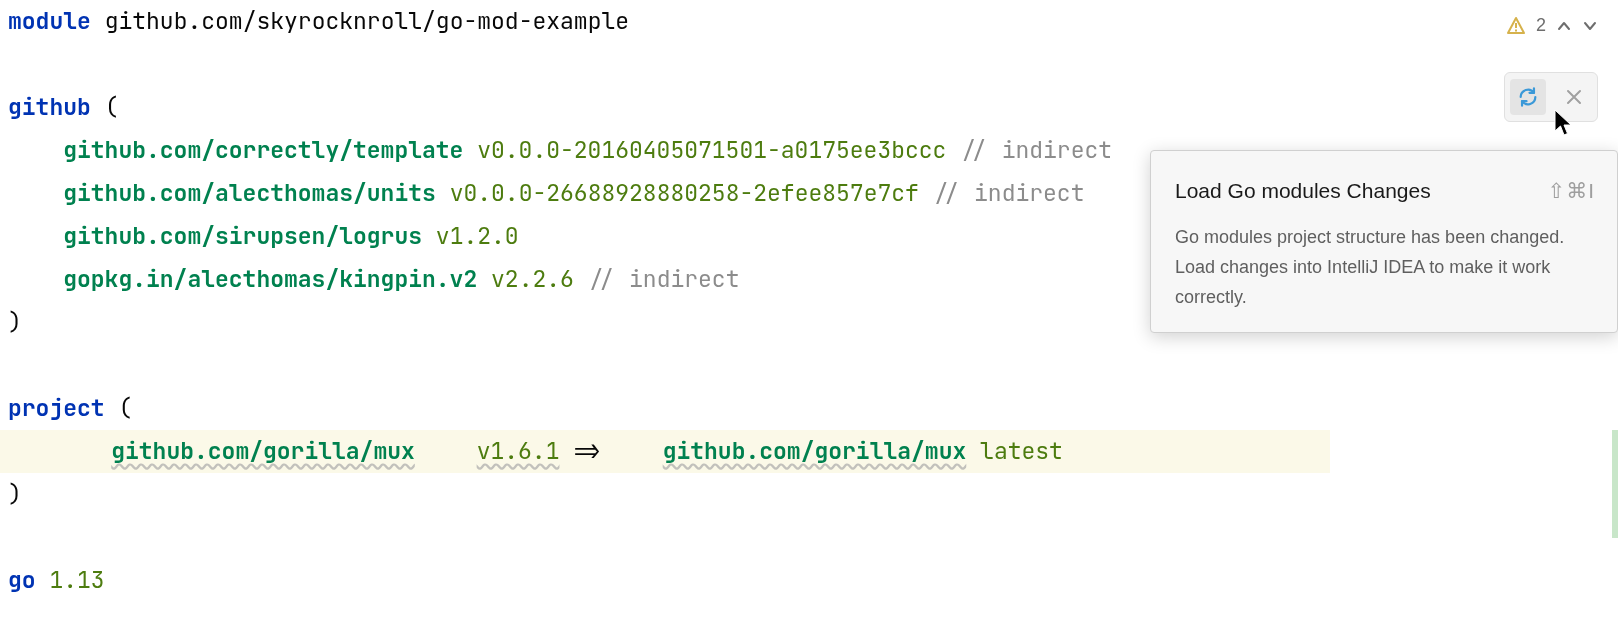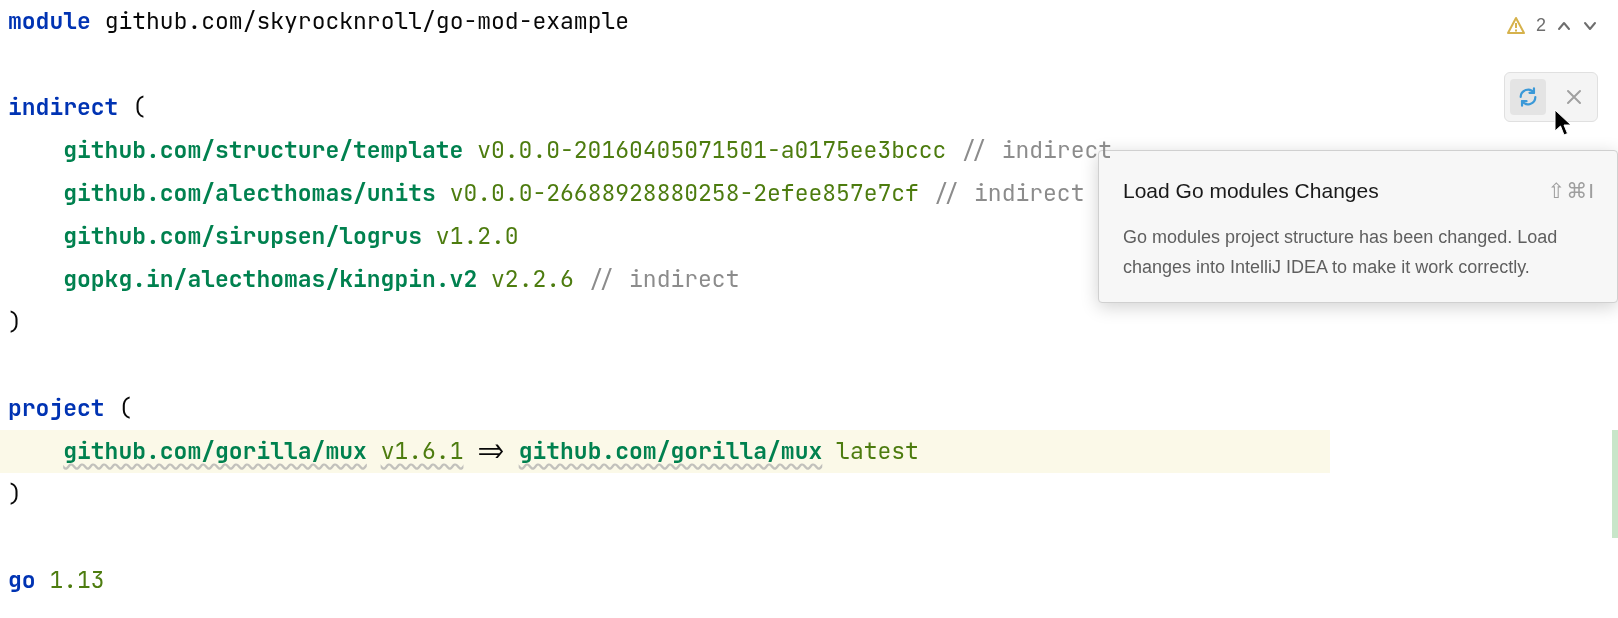"indirect" span.kw { text: indirect -> github }
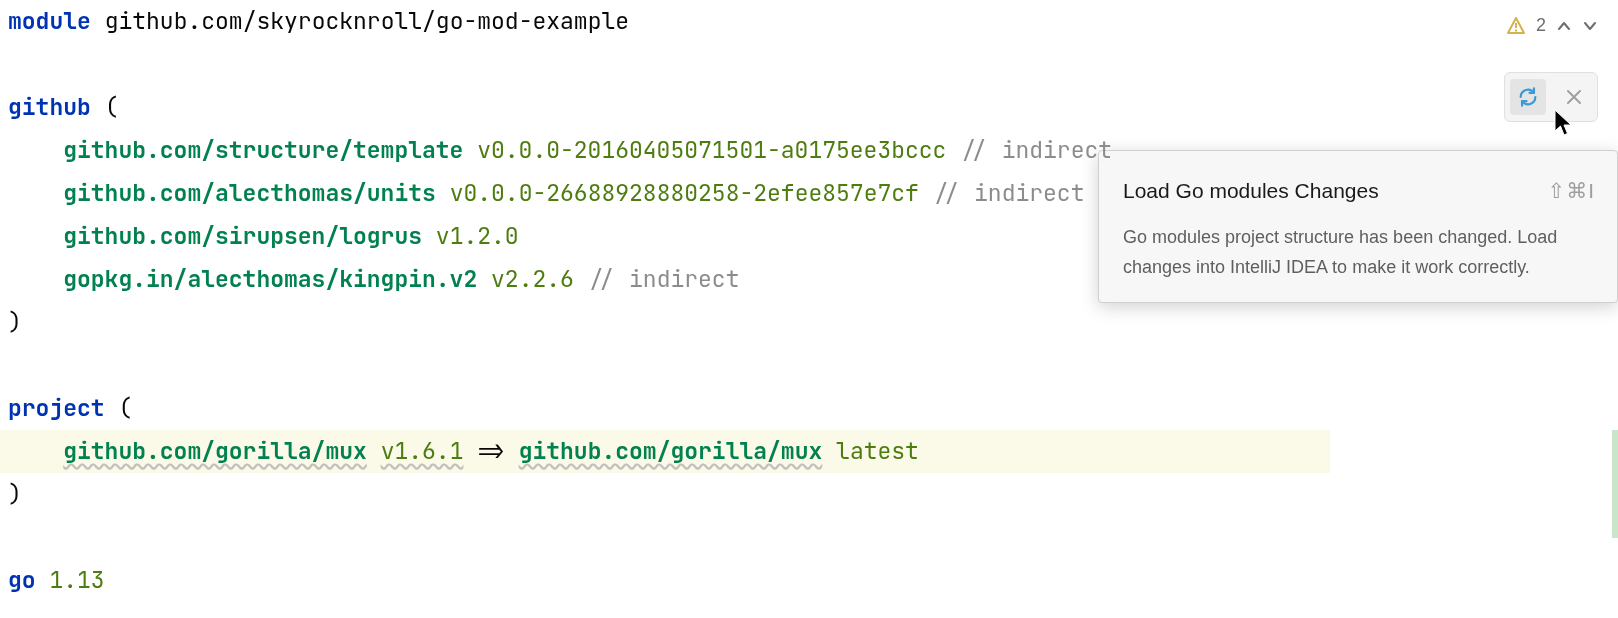"github.com/structure/template" span.str { text: github.com/structure/template -> github.com/correctly/template }
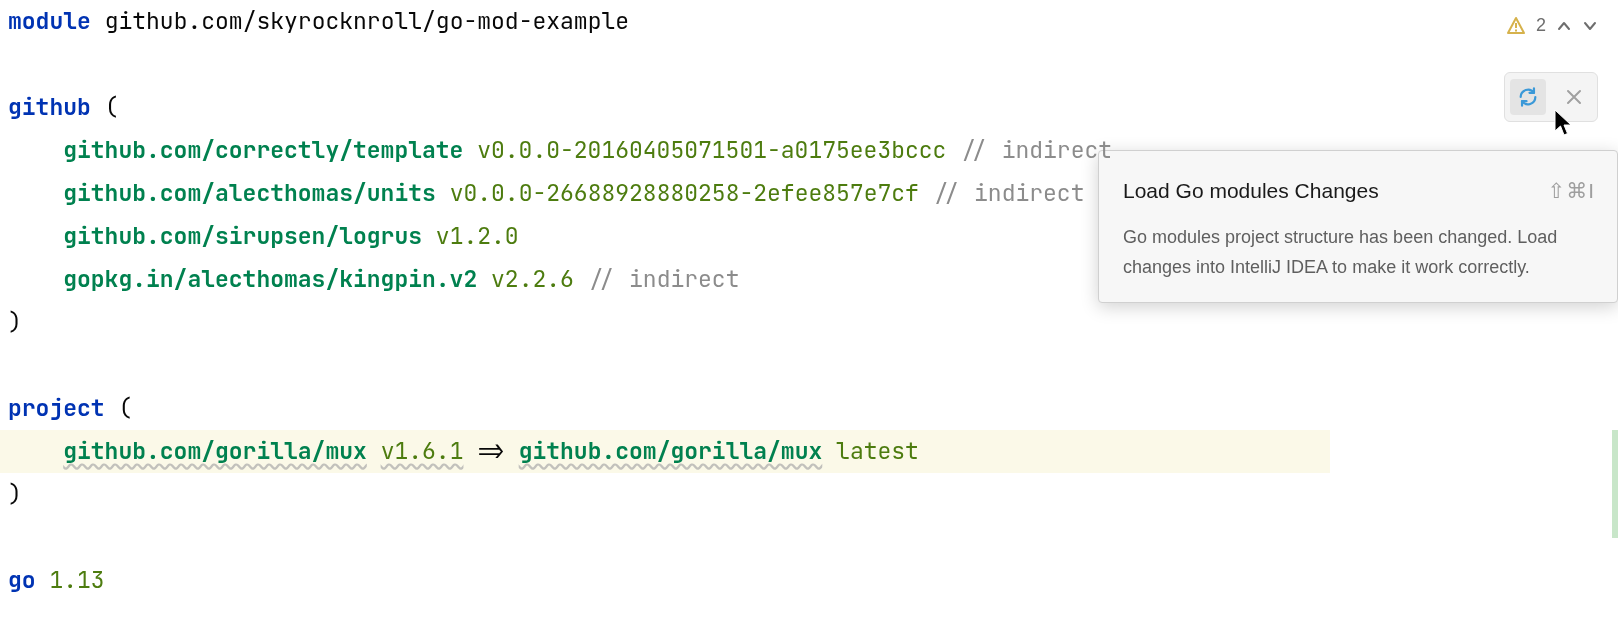"Load Go modules Changes" .tooltip { width: 520px -> 468px }
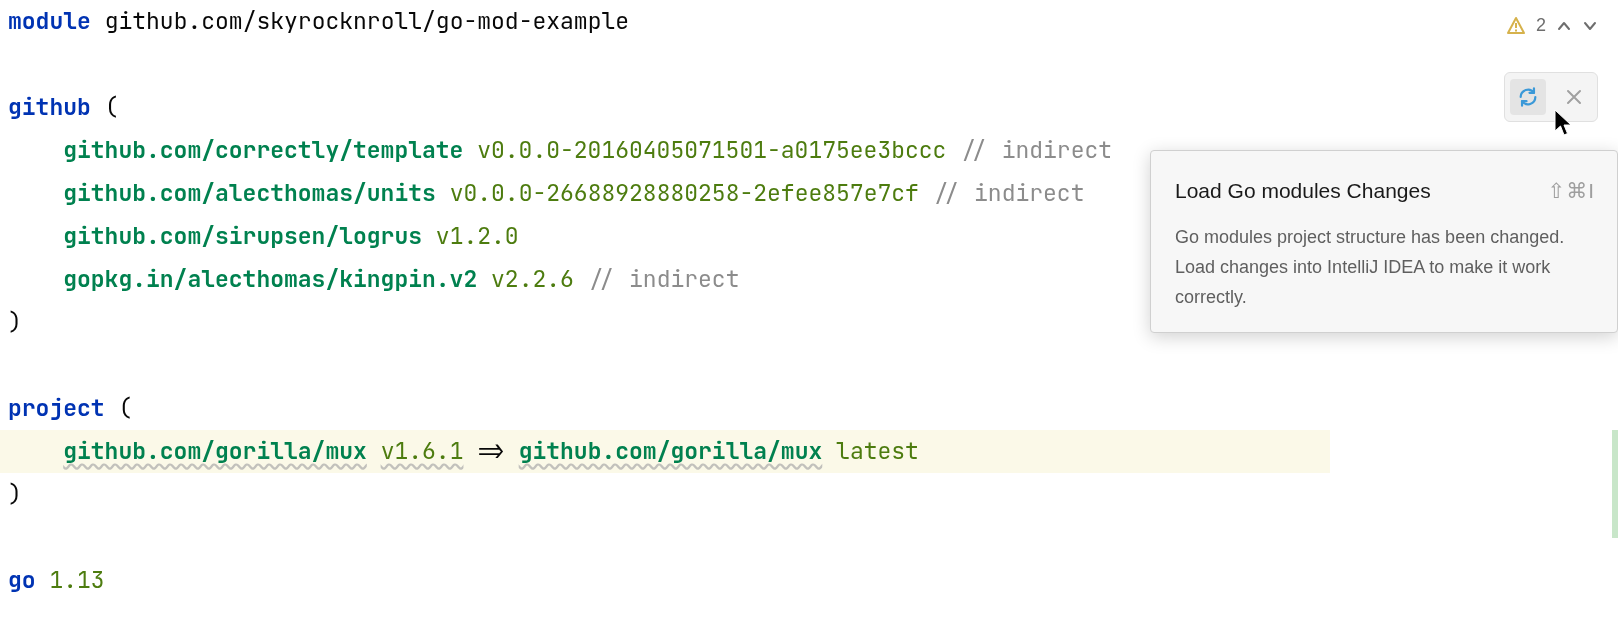"github.com/gorilla/mux" .underl { margin-left: none -> 48px }
